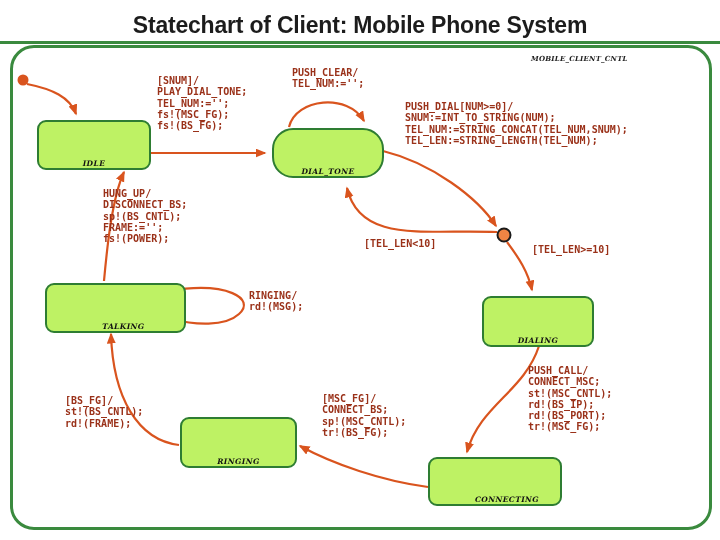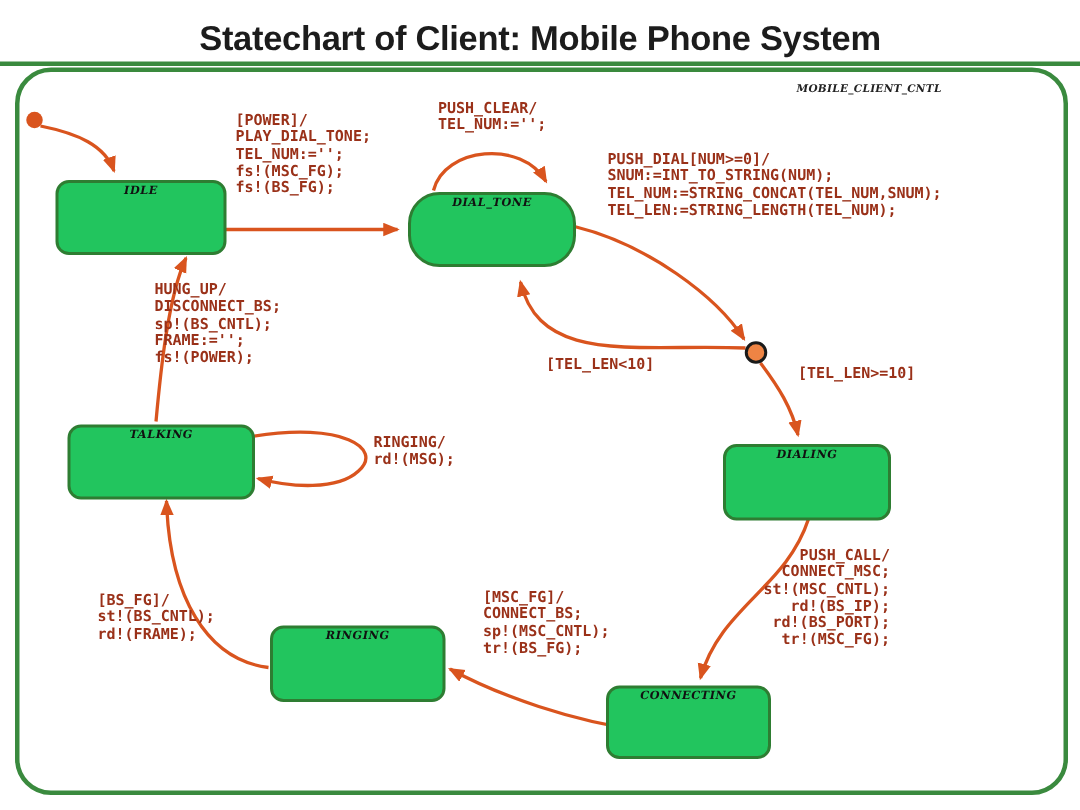"[POWER]/" div.ann { text: POWER -> SNUM }
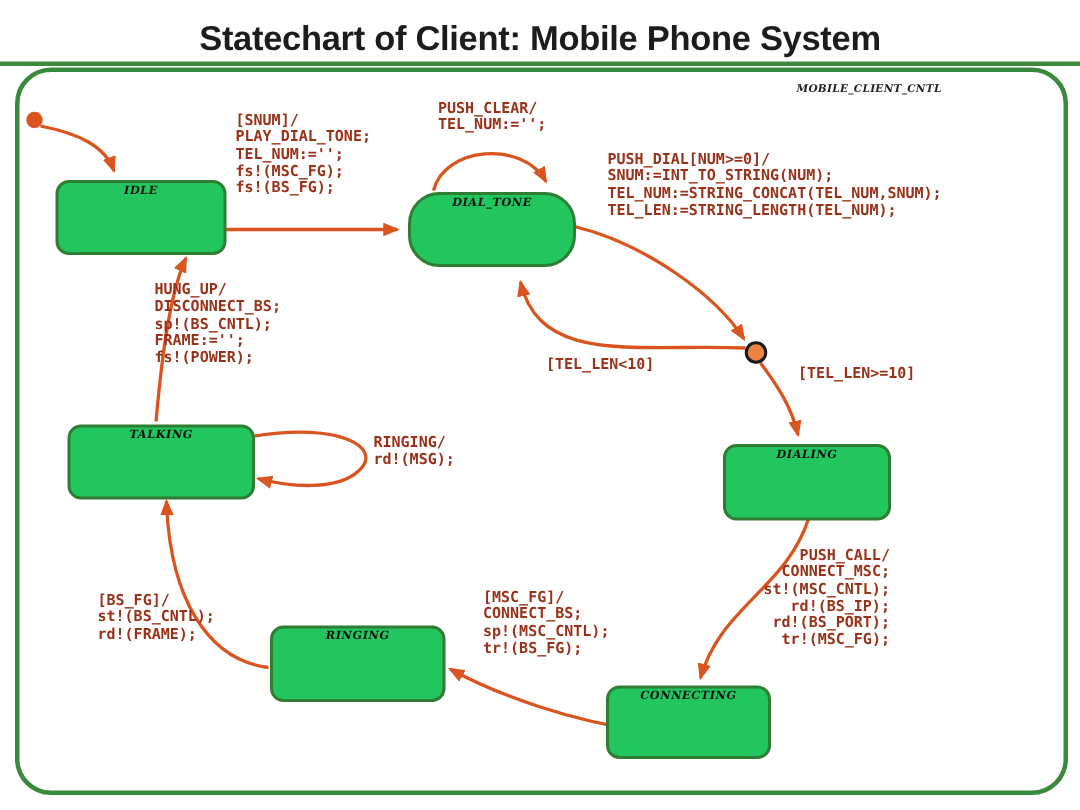"IDLE" .state { align-items: flex-start -> flex-end; background: #22c55e -> #bef264 }
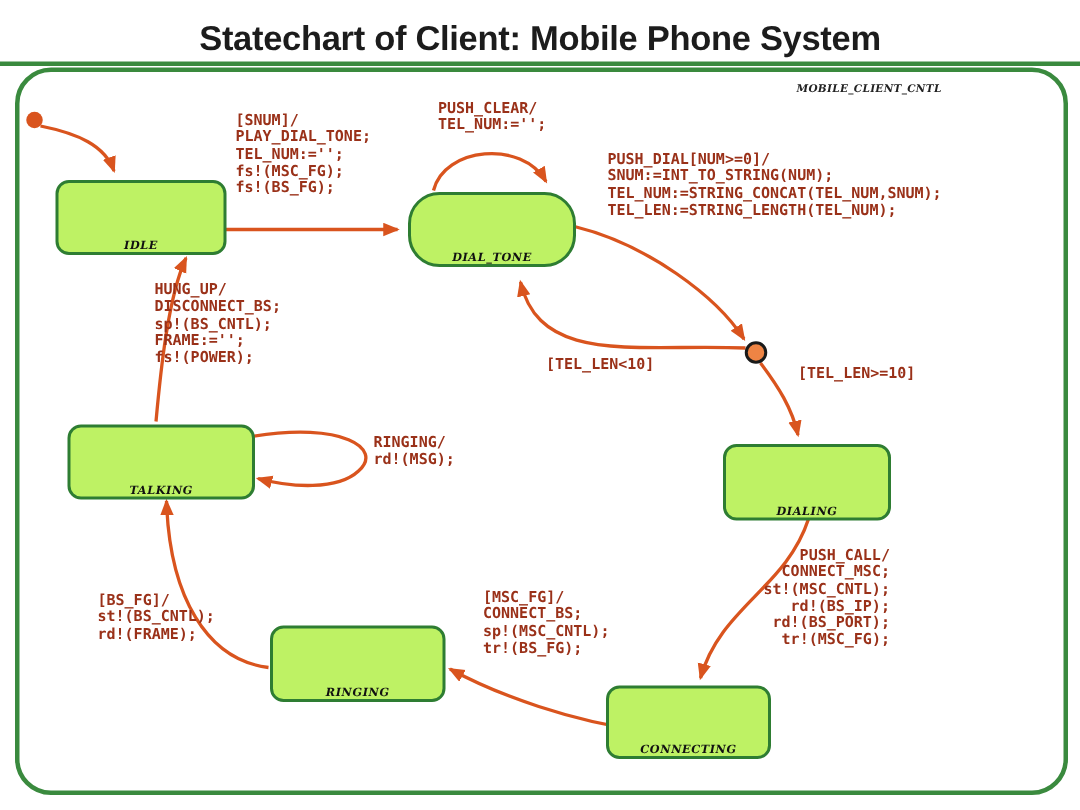"TALKING" #state-talking { padding-left: none -> 16px }
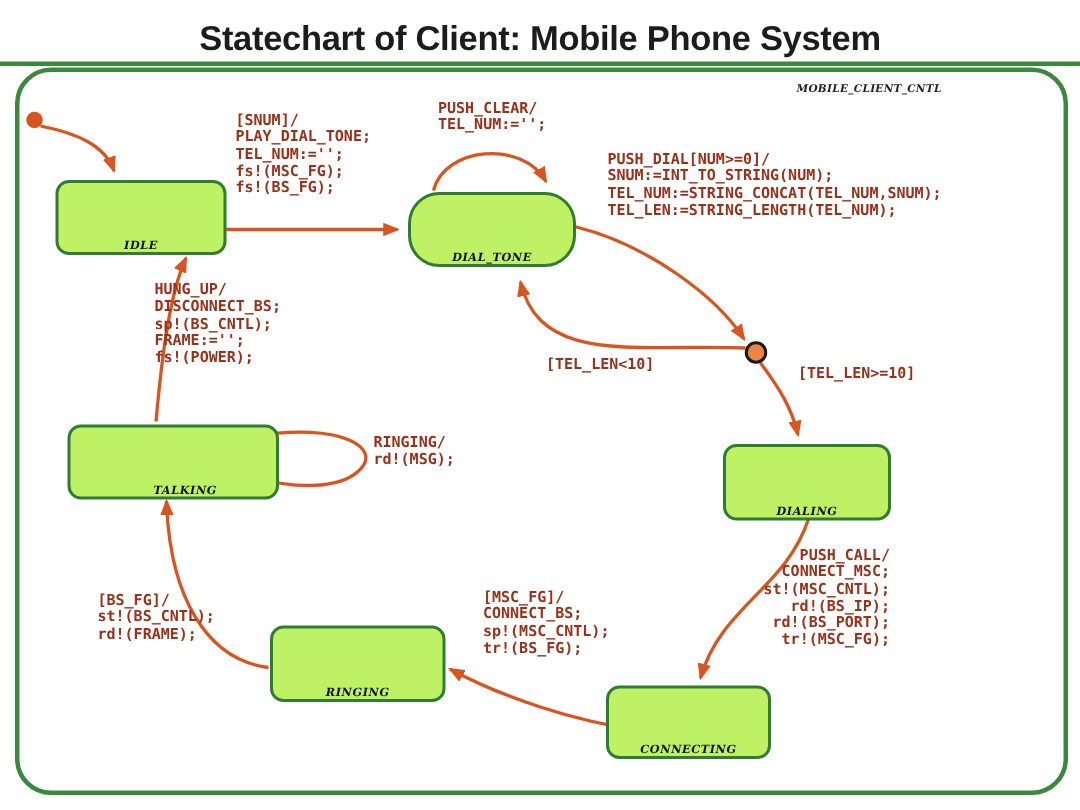"PUSH_CALL/" #ann-push-call { left: 509px -> 528px; text-align: right -> none }
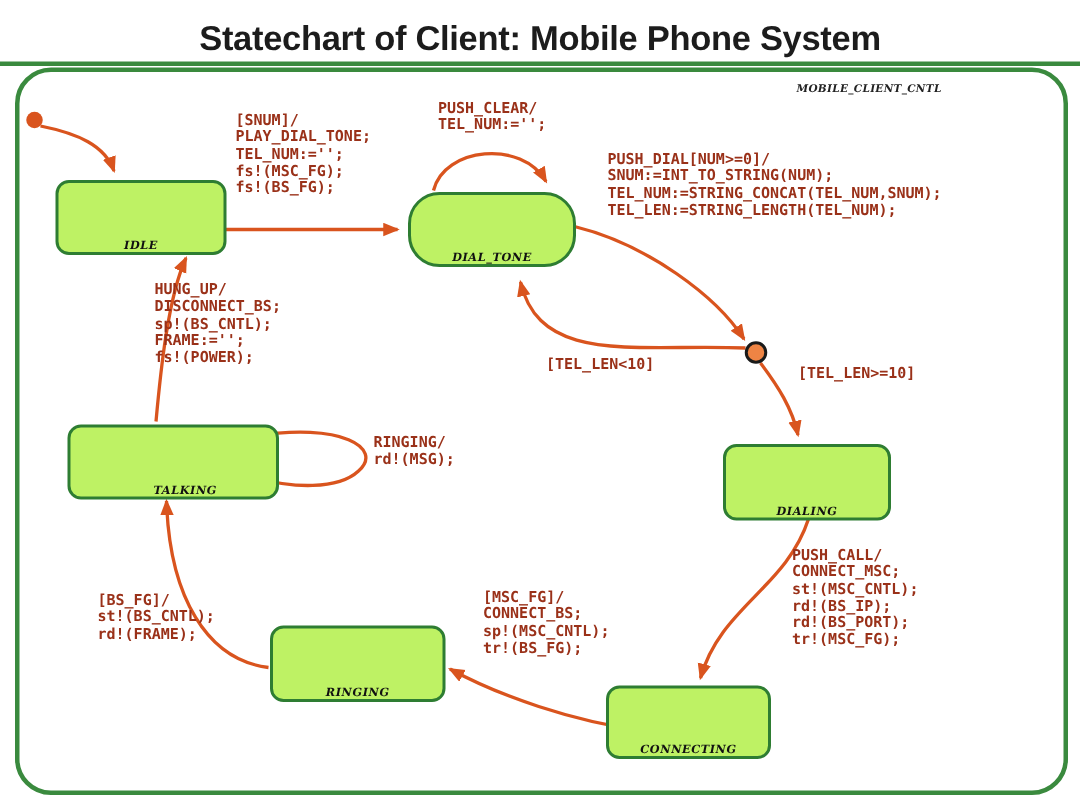"CONNECTING" #state-connecting { left: 404px -> 428px; padding-left: none -> 24px }
